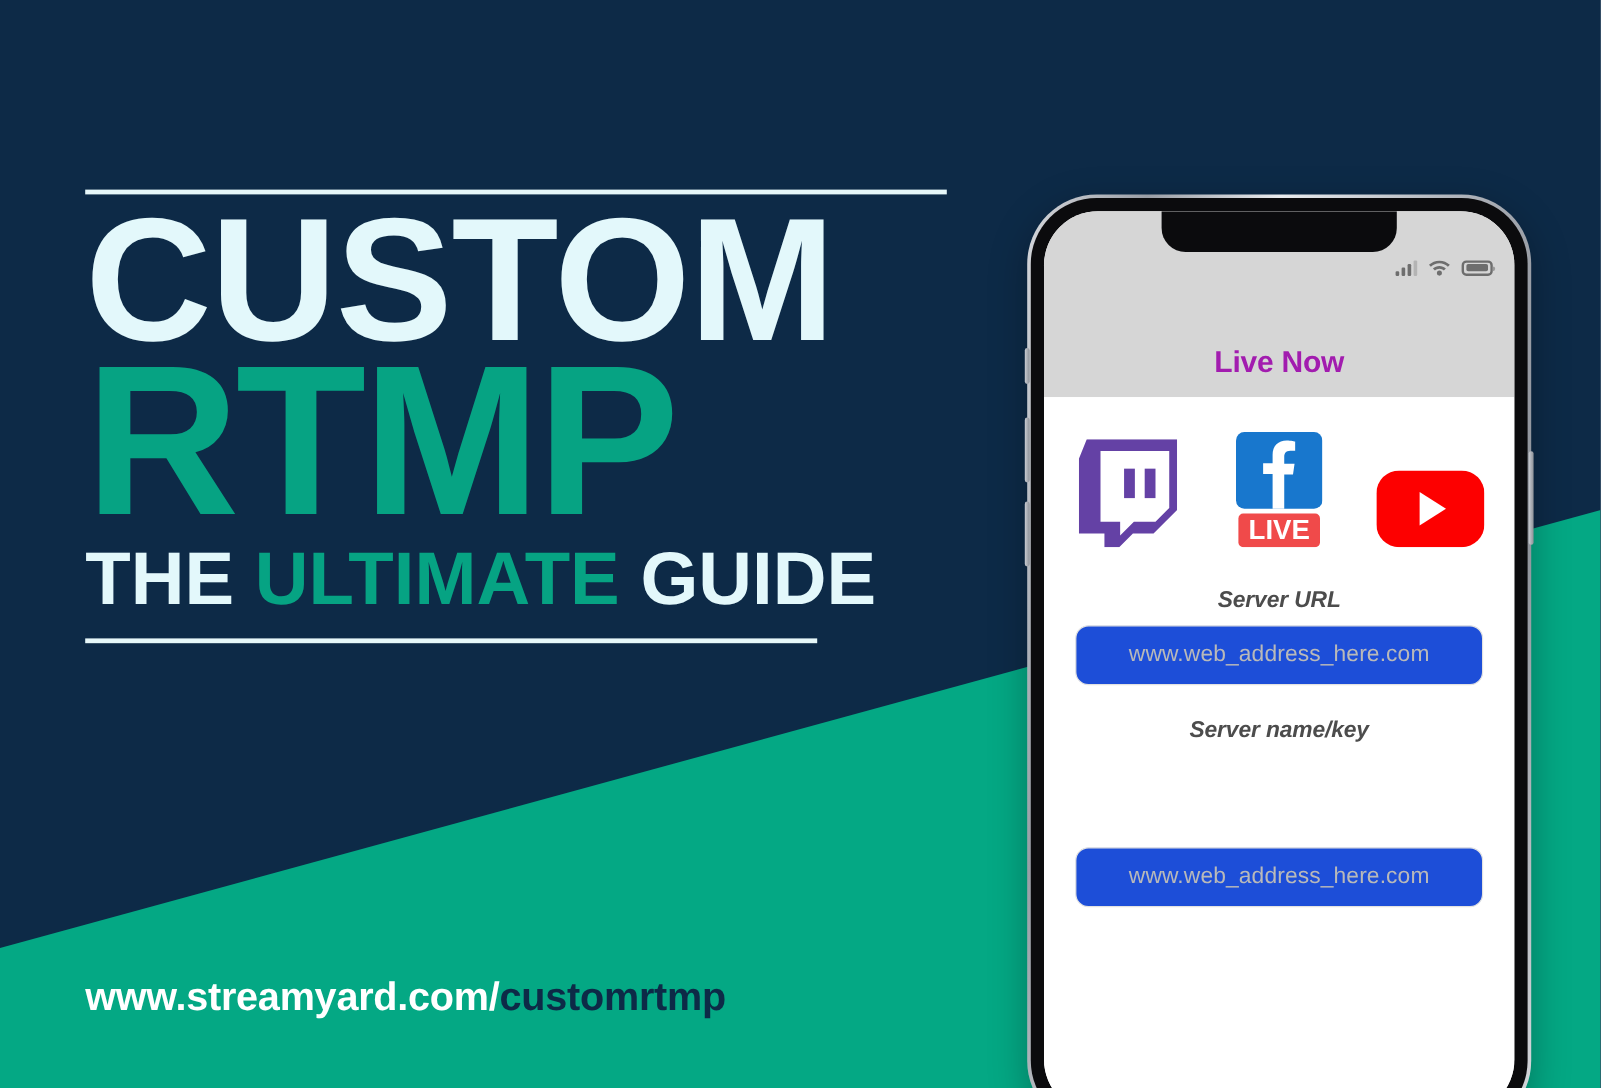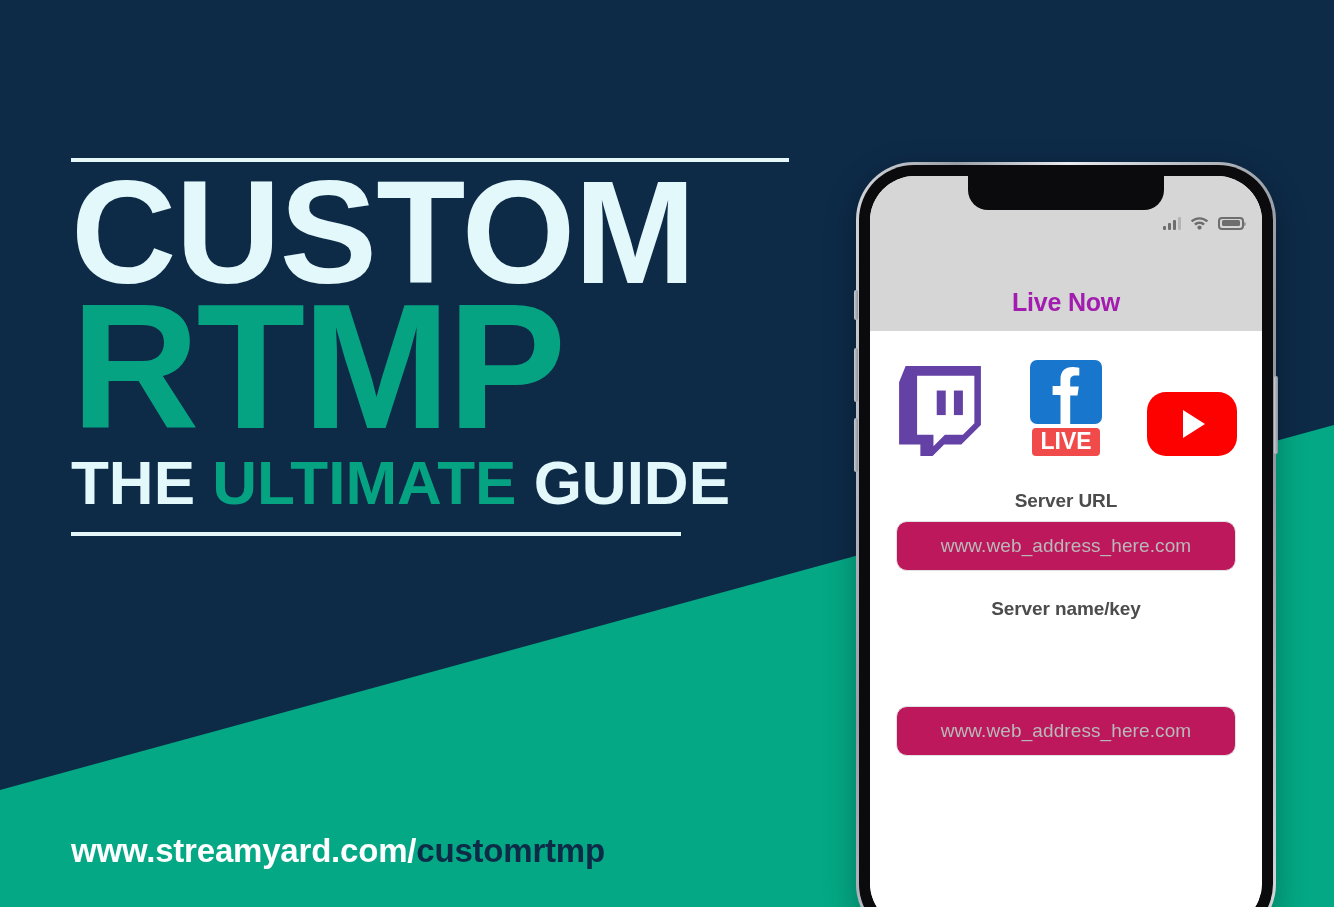"Server URL" .field-label { font-style: none -> italic }
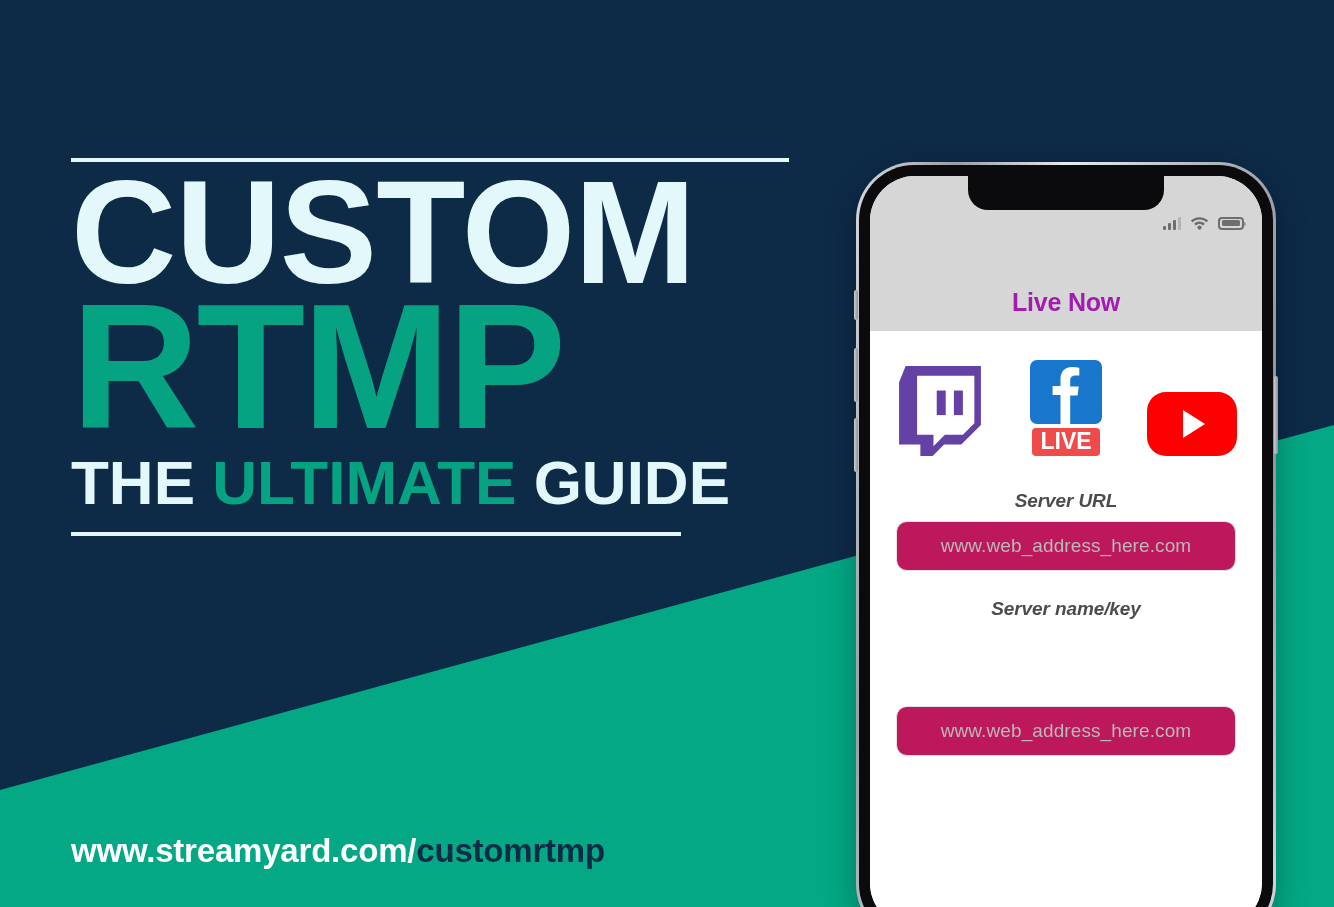"www.web_address_here.com" .field-input { background: #be185d -> #1d4ed8 }
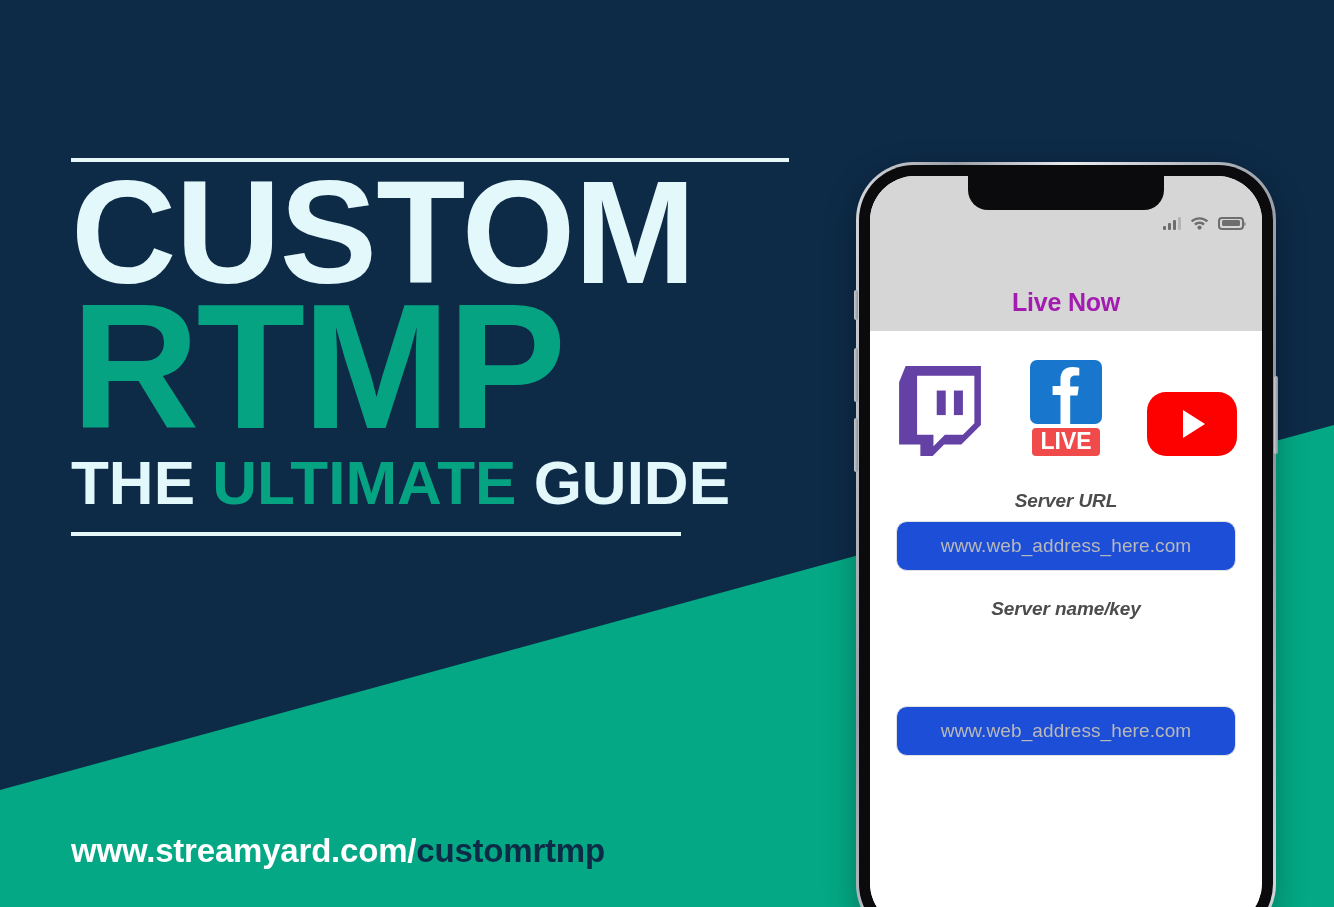"www.streamyard.com/customrtmp" .footer-url { top: 832px -> 812px }
